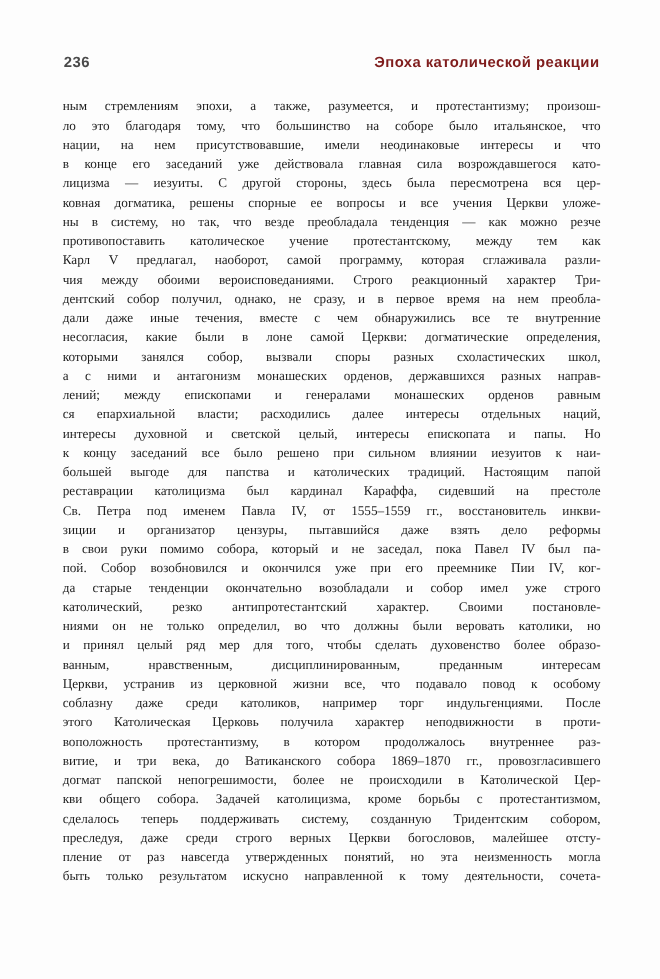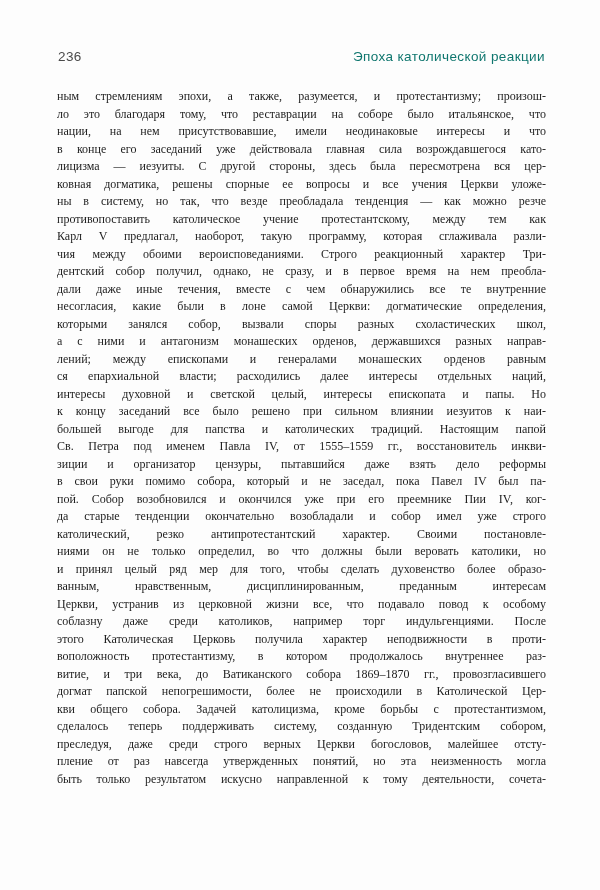"236" .page-header { font-weight: 400 -> 700 }
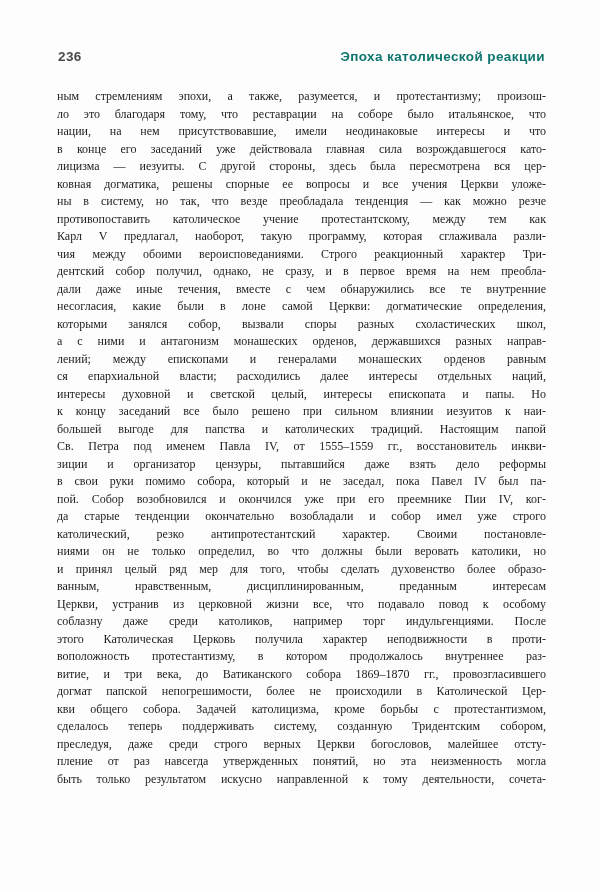"Эпоха католической реакции" .running-title { color: #0f766e -> #7f1d1d }
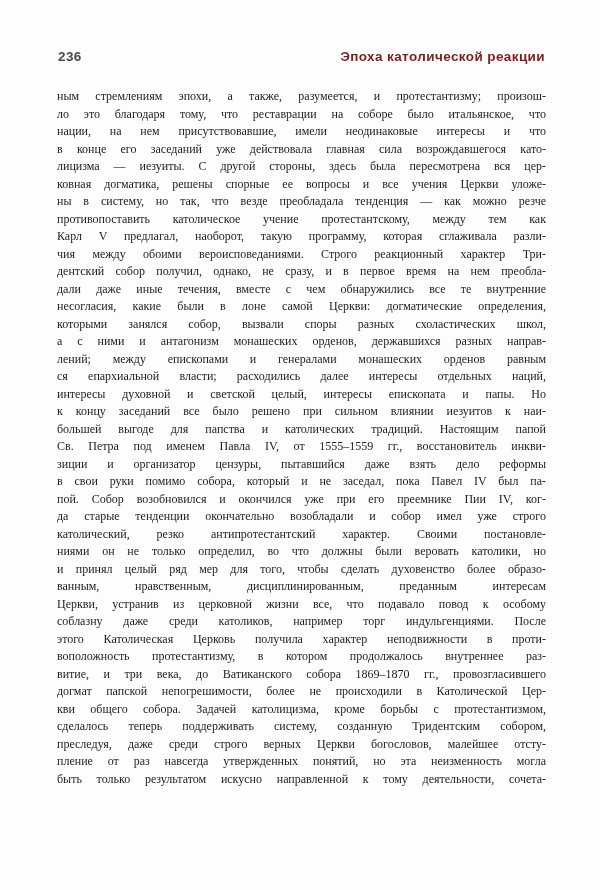"ло это благодаря тому, что" div.text-line { text: реставрации -> большинство }
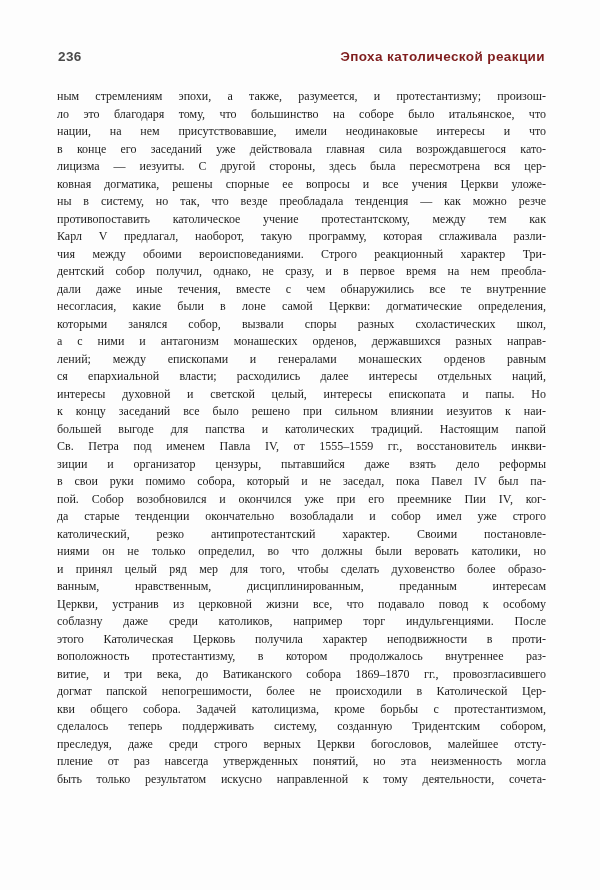"Карл V предлагал, наоборот, такую" div.text-line { text: такую -> самой }
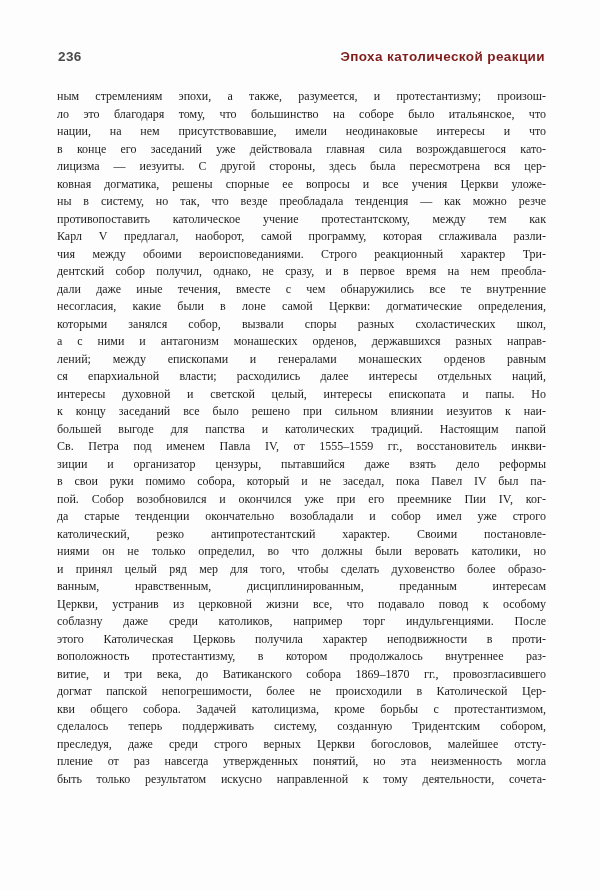"реставрации католицизма был кардинал" div.text-line { html: none -> <div>реставрации католицизма был кардинал Караффа, сидевший на престоле</div> }
